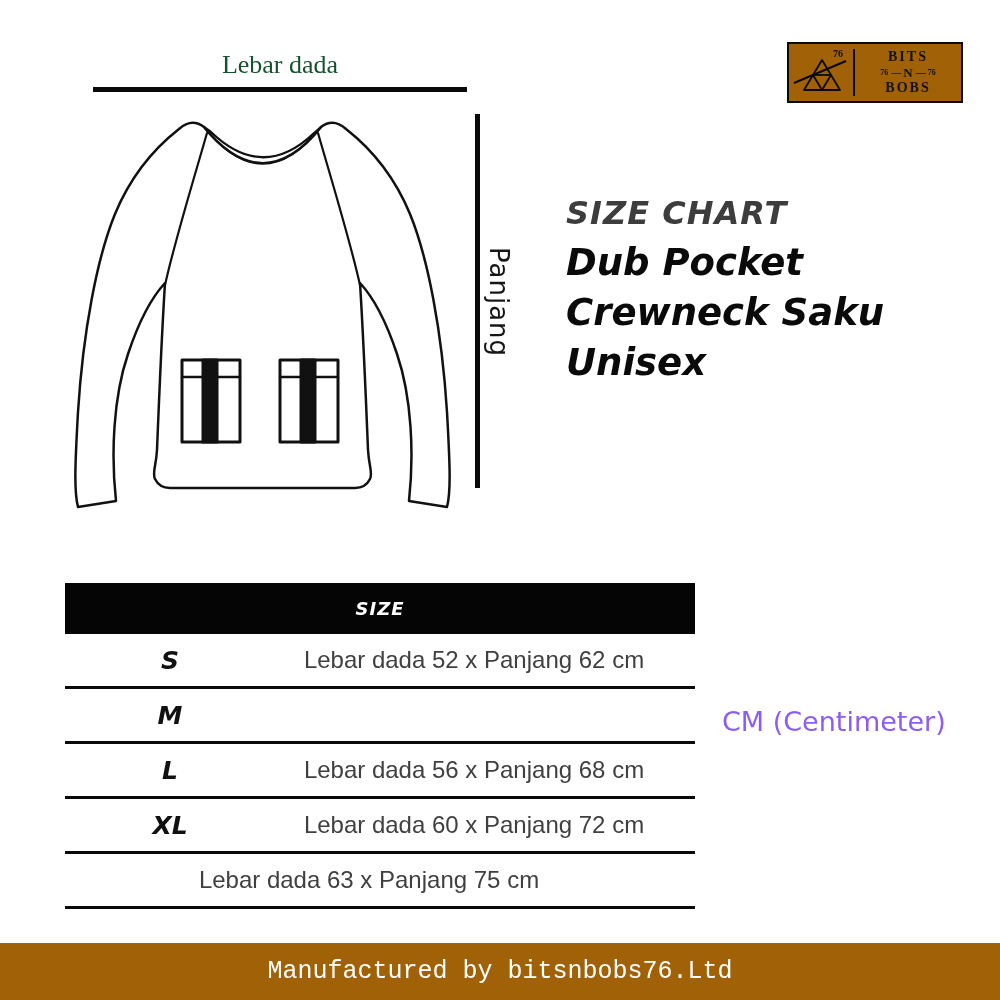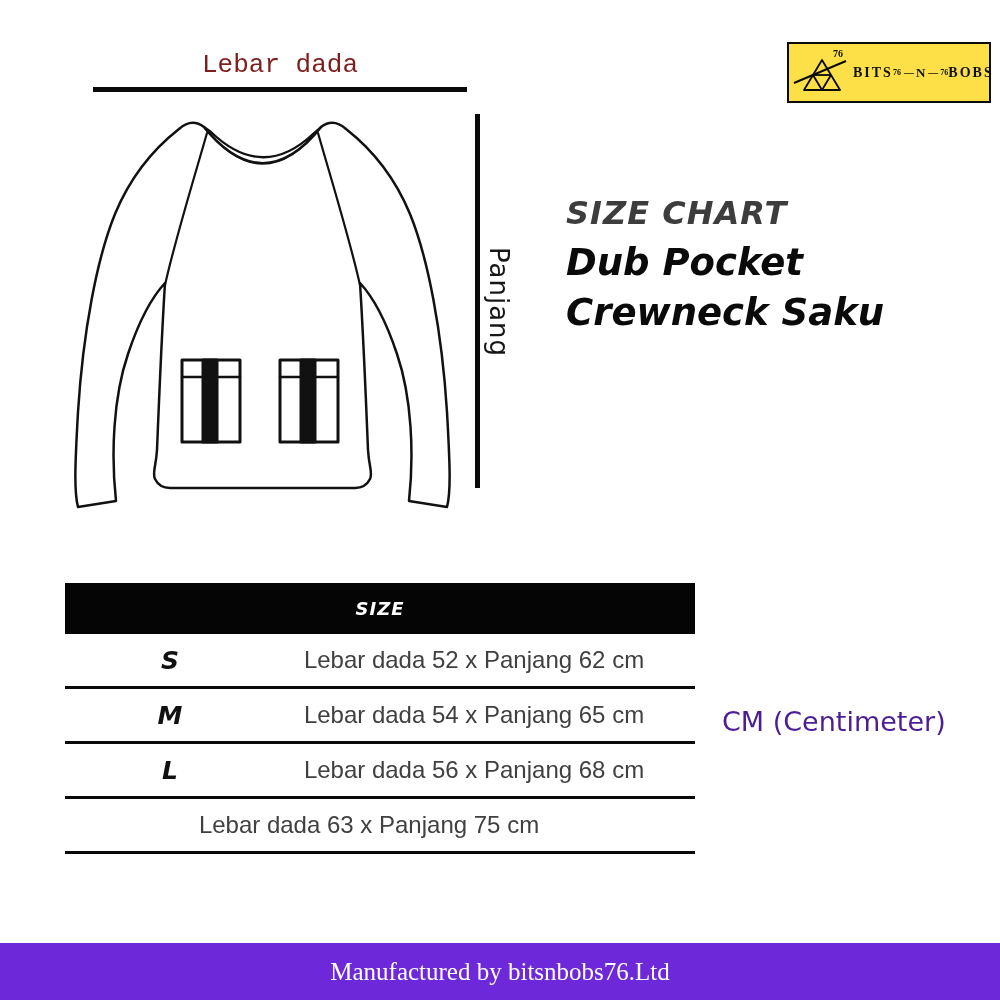"Lebar dada" #measure-width-label { color: #7f1d1d -> #14532d; font-family: Liberation Mono, monospace -> Liberation Serif, serif }
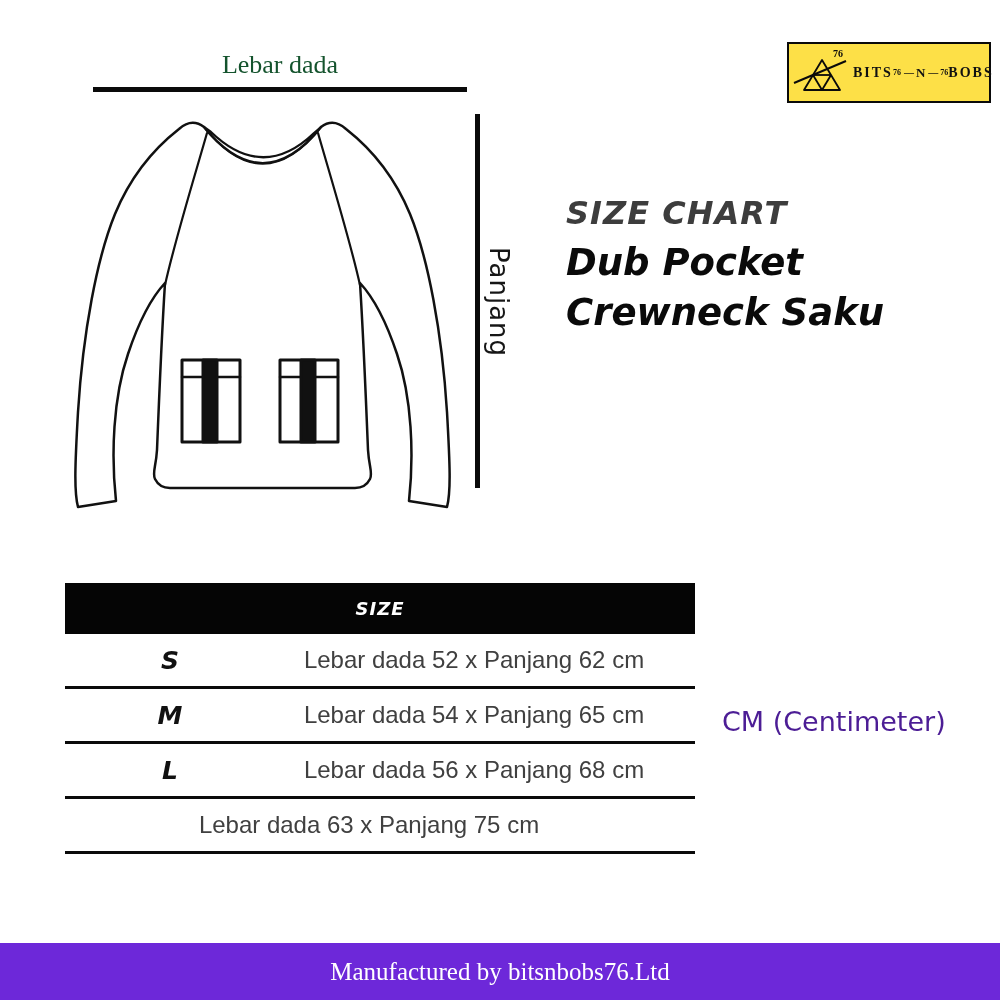"76" #logo { background: #fde047 -> #a16207; width: 204px -> 176px }
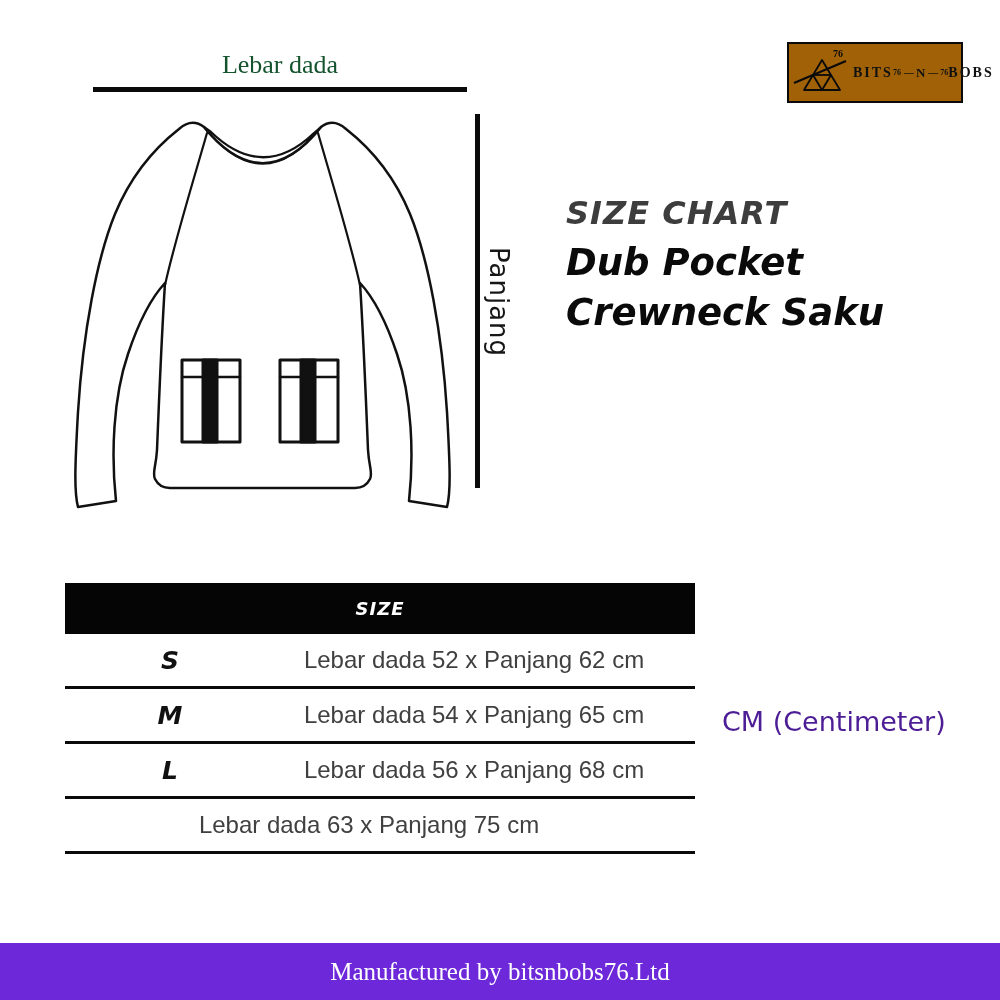"BITS" #logo-text { flex-direction: row -> column }
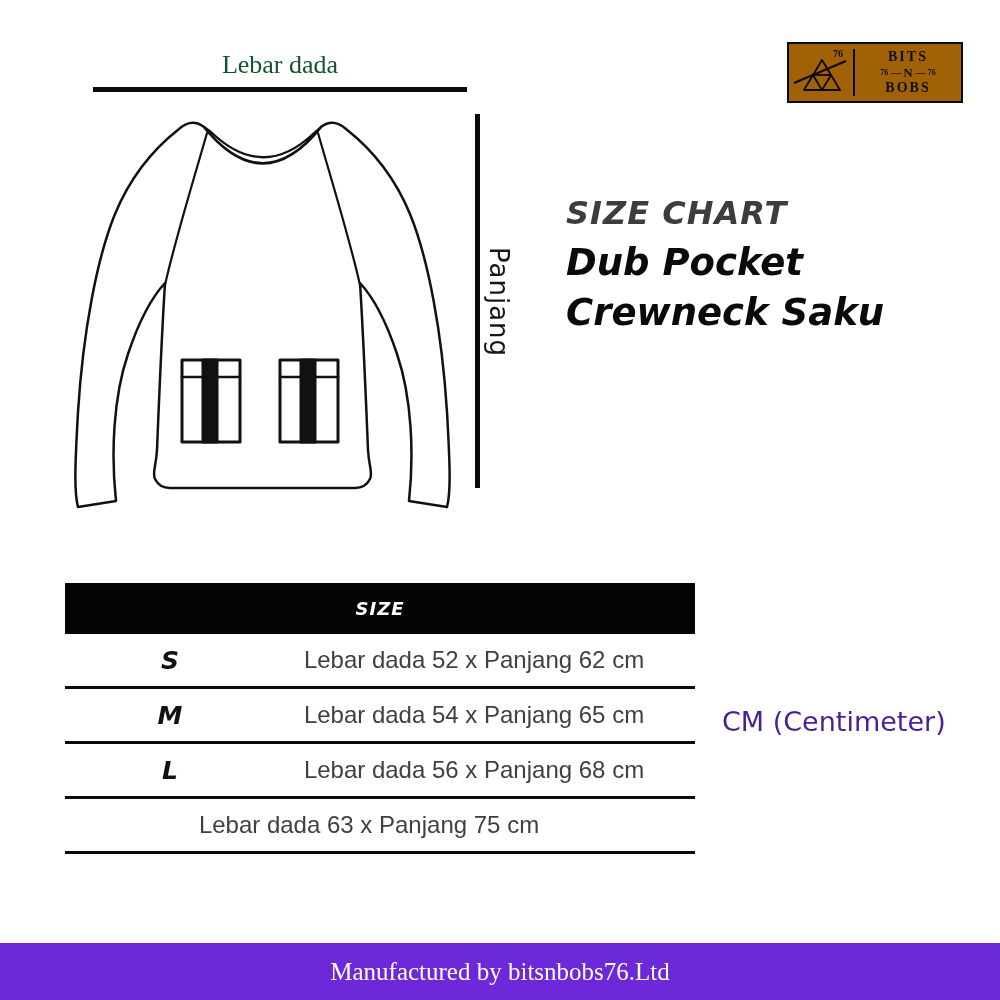"Unisex" div.heading-line { html: none -> <div>Unisex</div> }
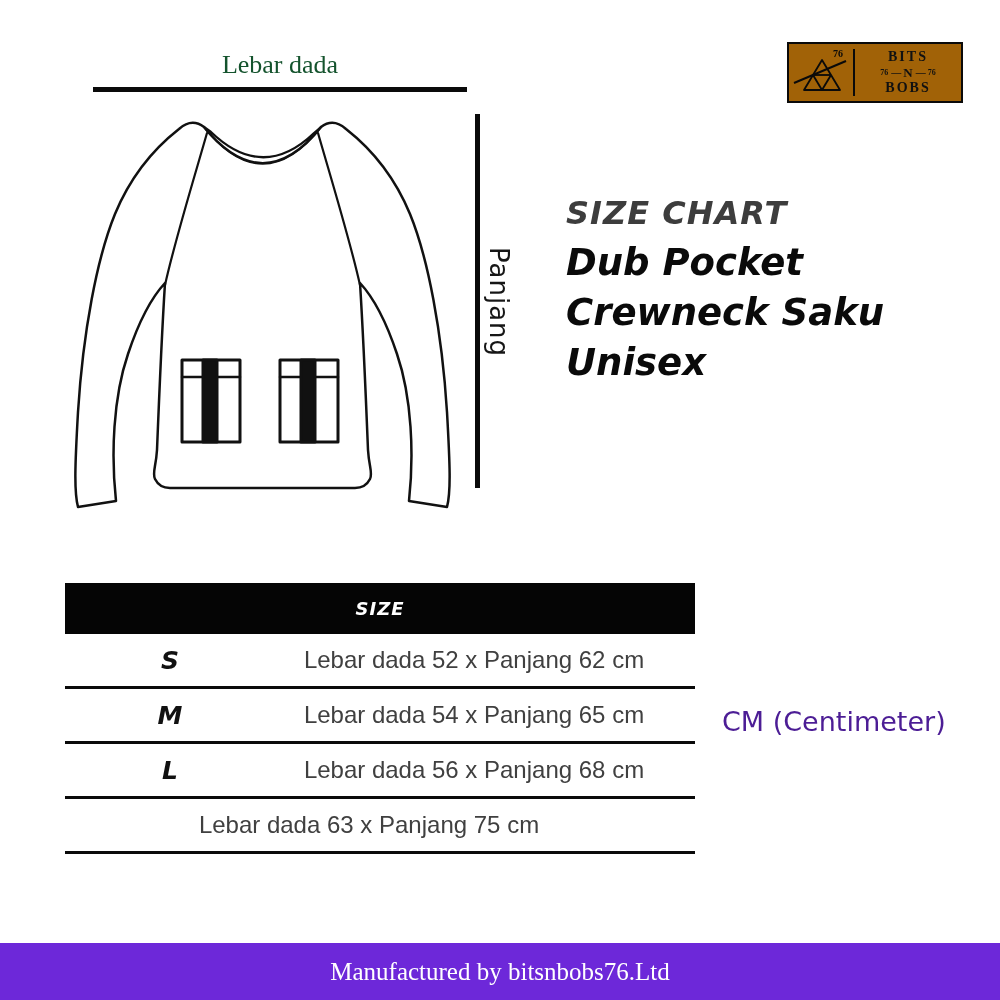"Lebar dada 54 x Panjang" div.spec-cell { html: <div>Lebar dada 54 x Panjang 65 cm</div> -> none }
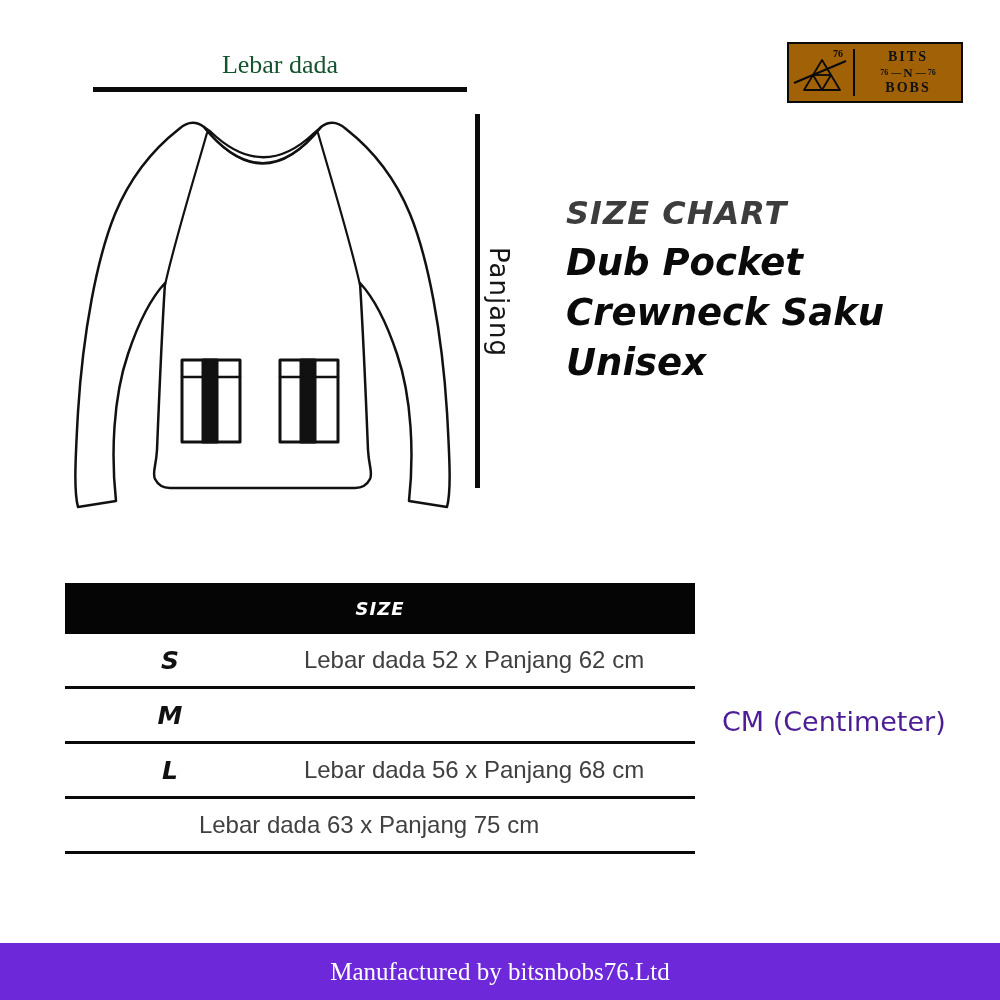"CM (Centimeter)" #unit-note { color: #4c1d95 -> #8b5cf6 }
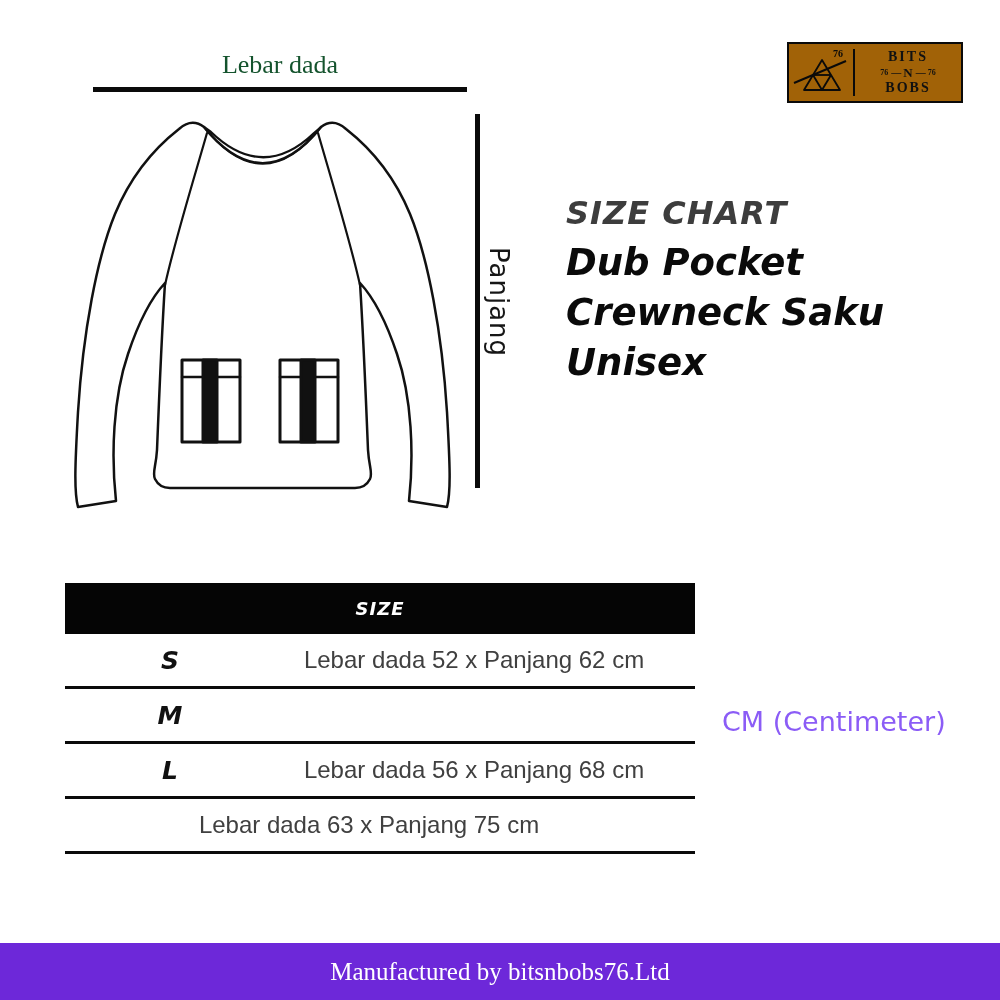"XL" div.size-row { html: none -> <div> <div>XL</div> <div>Lebar dada 60 x Panjang 72 cm</div> </div> }
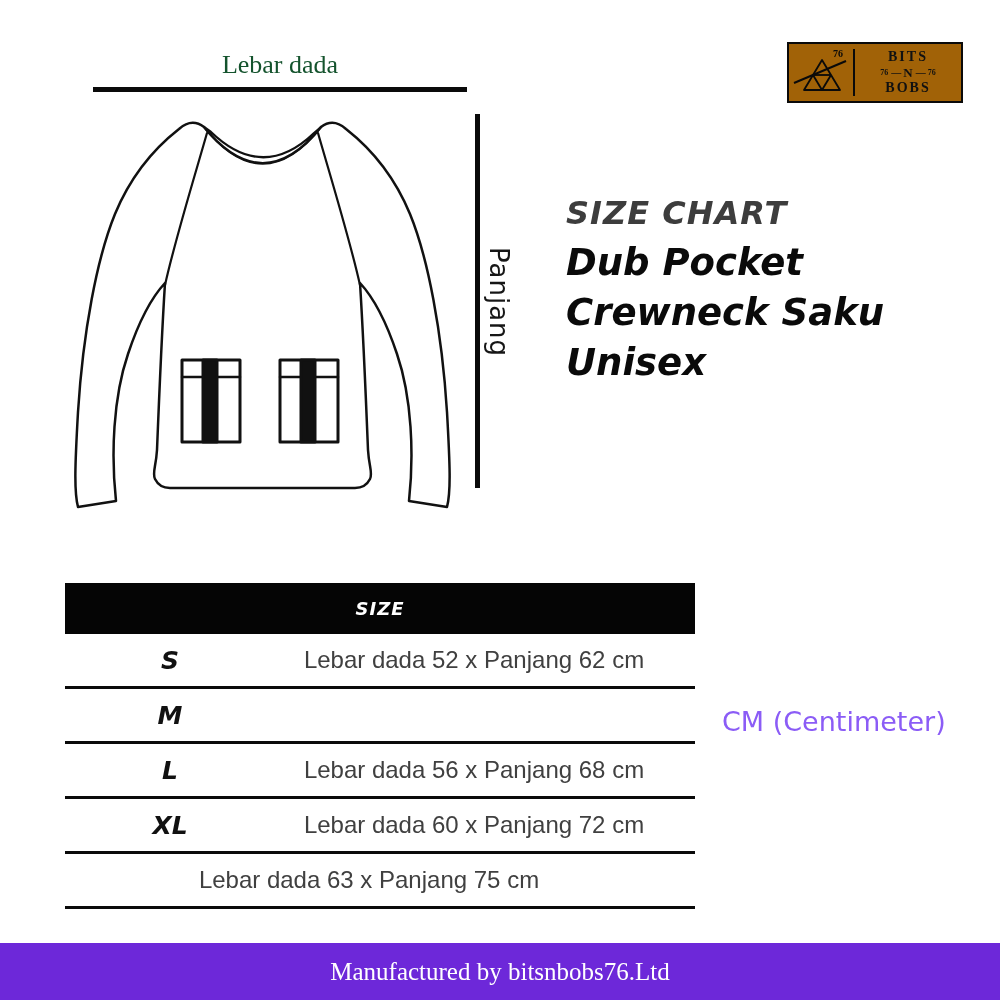"Manufactured by bitsnbobs76.Ltd" #footer { background: #6d28d9 -> #a16207; font-family: Liberation Serif, serif -> Liberation Mono, monospace }
